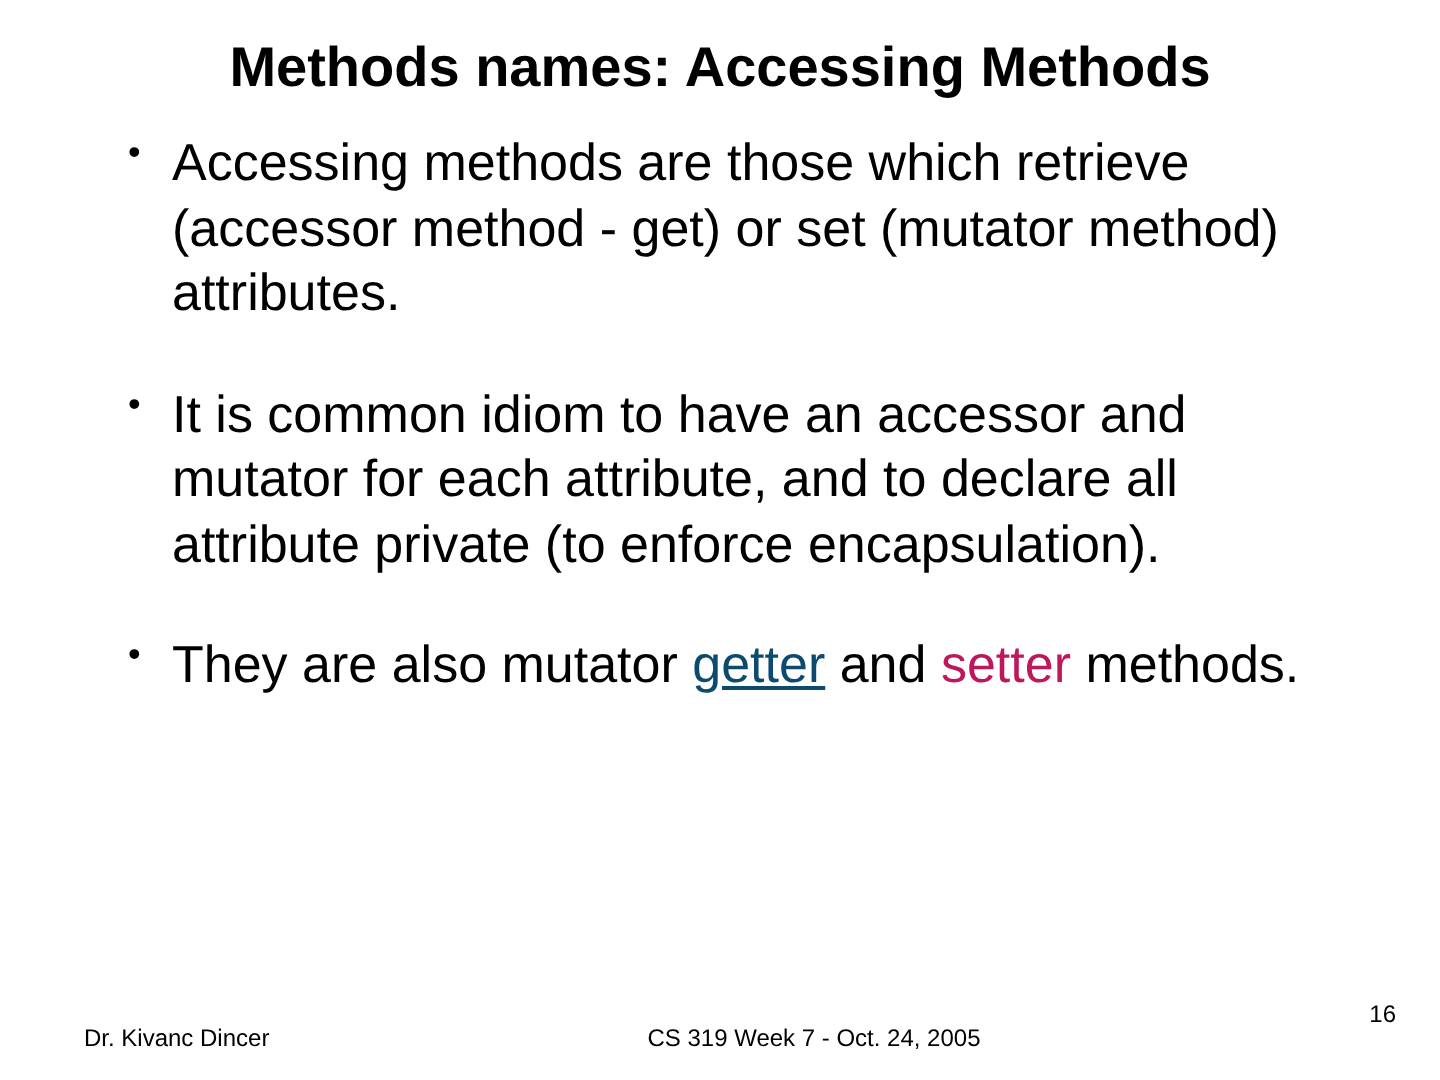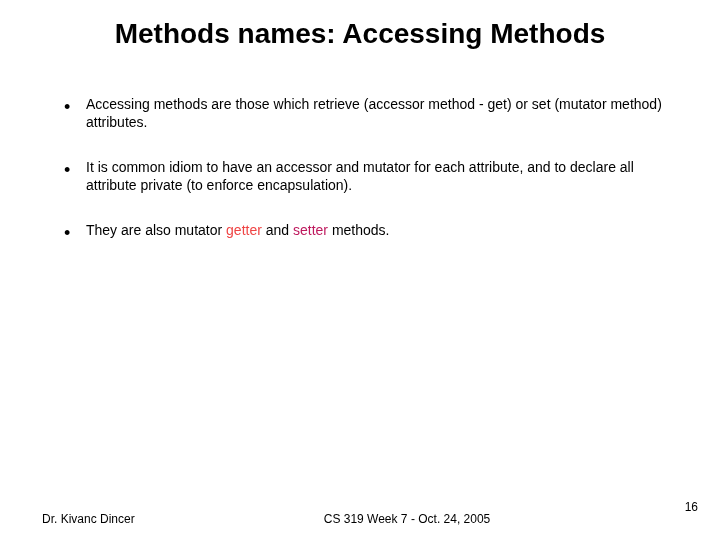"Accessing methods are those which" .body { font-size: 14px -> 26px; top: 96px -> 65px }
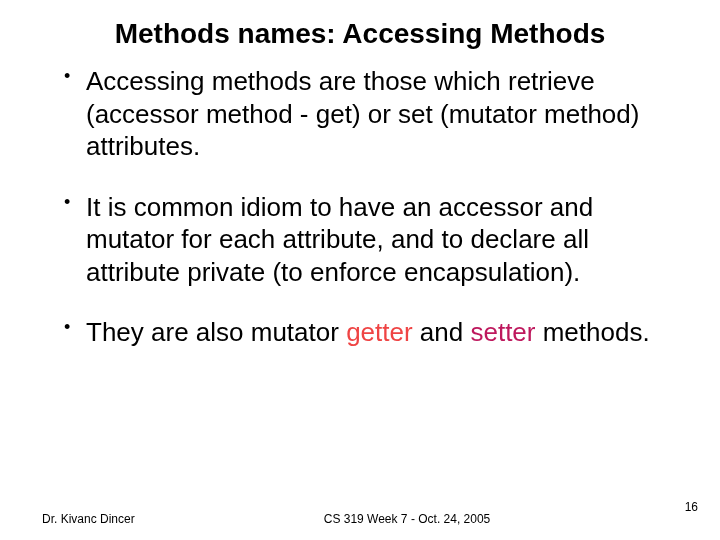"getter" .getter { color: #ef4444 -> #0c4a6e; text-decoration: none -> underline }
